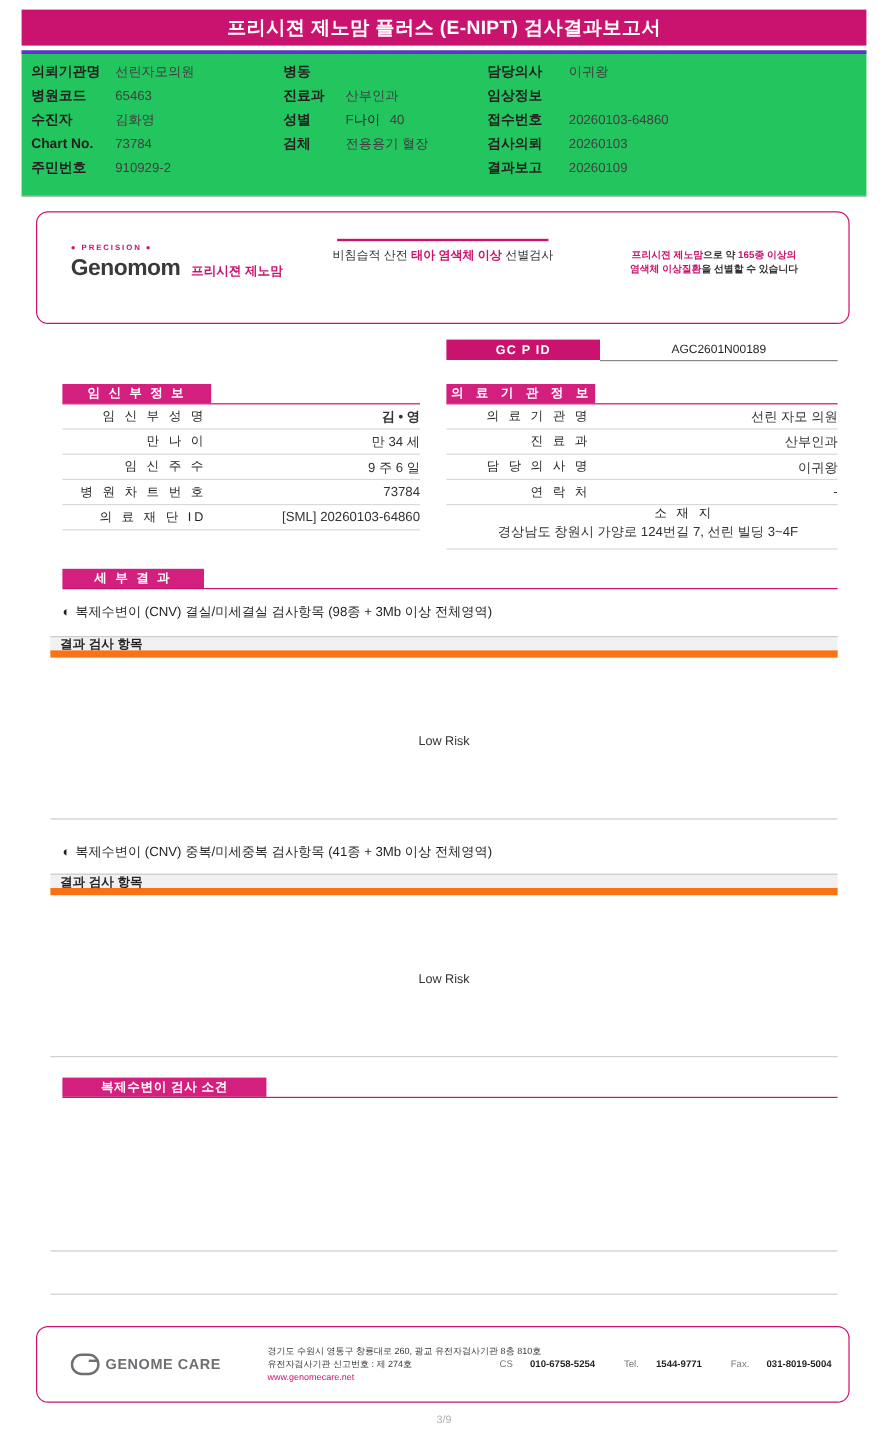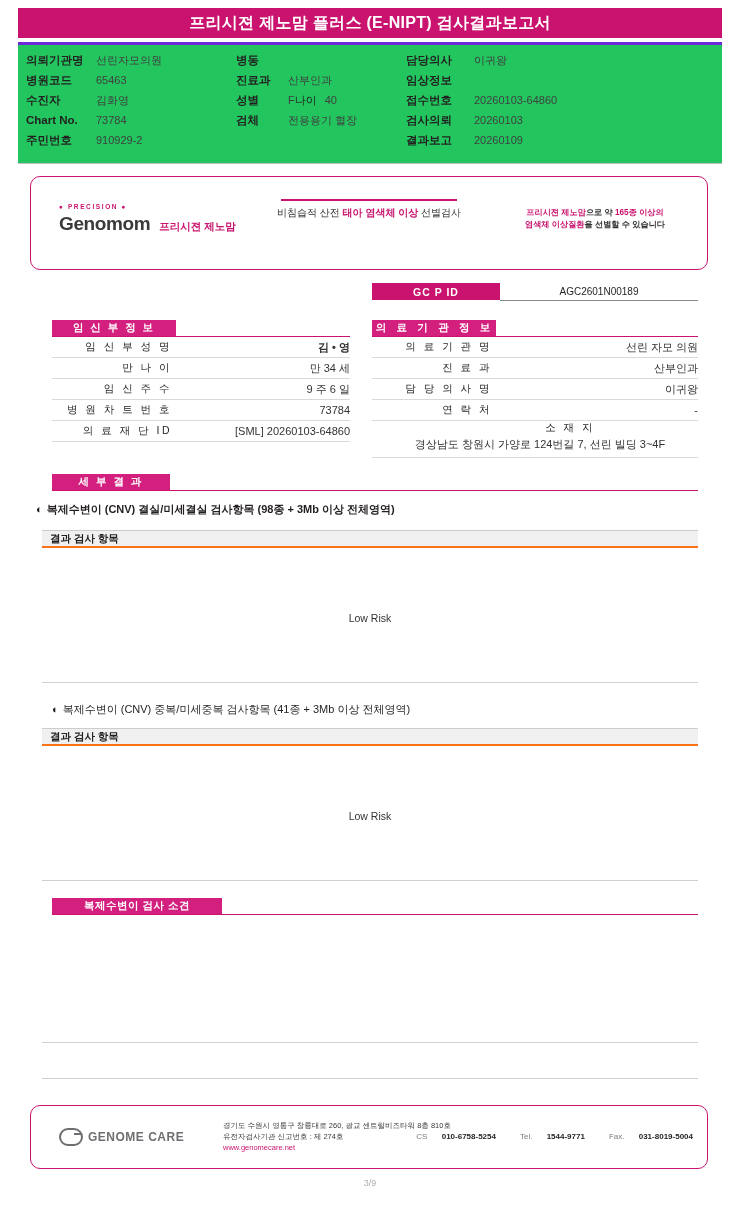"◐ 복제수변이 (CNV) 결실/미세결실 검사항목" div.bullet-line { font-weight: bold -> none; left: 36px -> 52px }
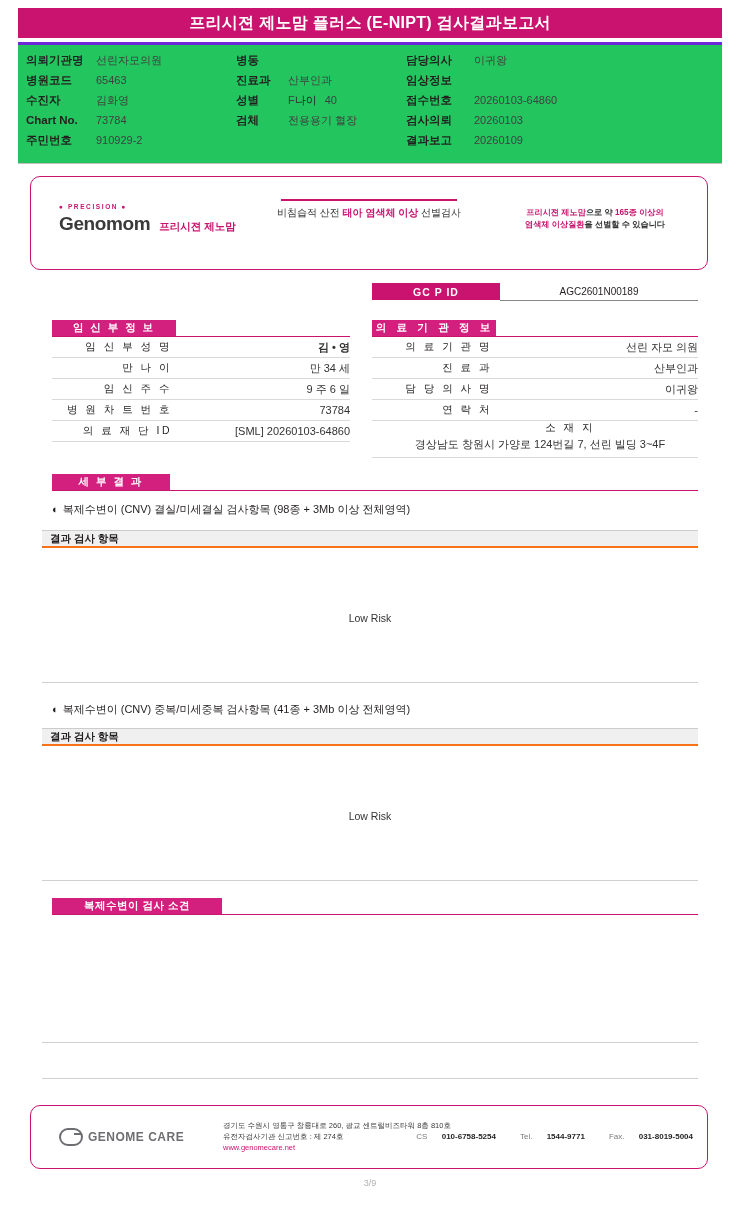"결과 검사 항목" .grey-head { border-bottom: 2px solid #f97316 -> 6px solid #f97316 }
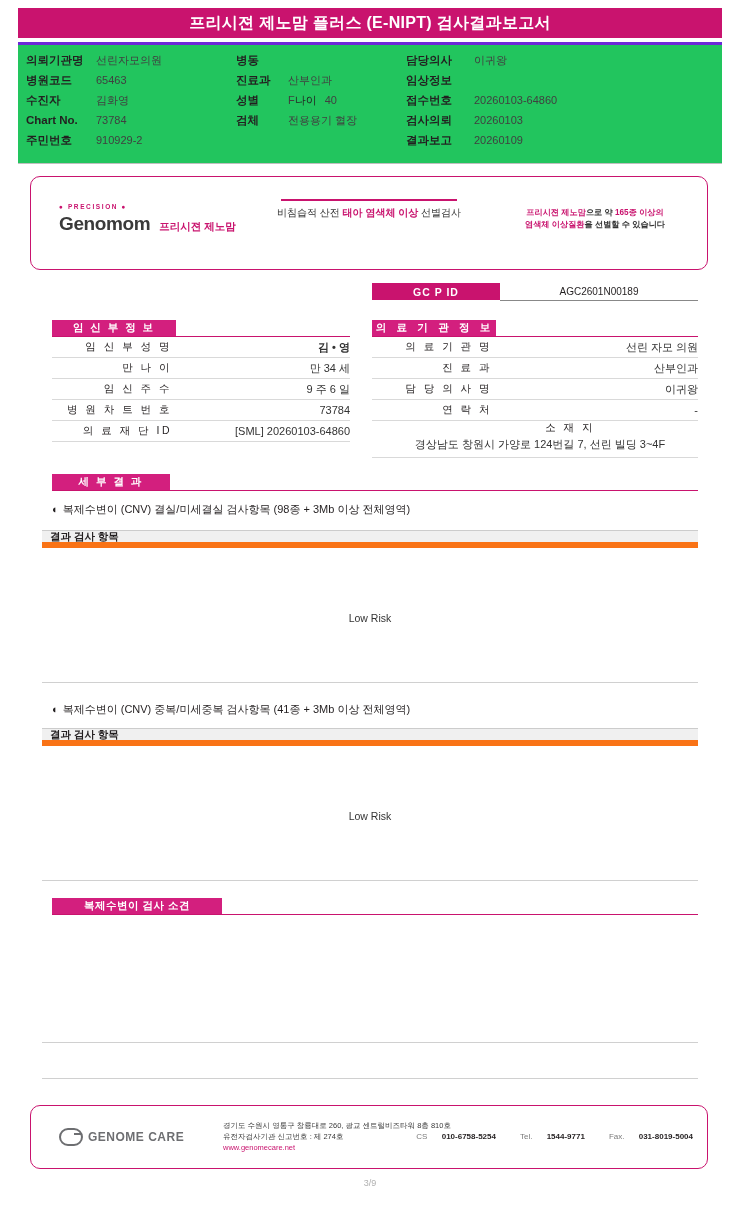"경기도 수원시 영통구 창룡대로 260," div { text: 센트럴비즈타워 -> 유전자검사기관 }
